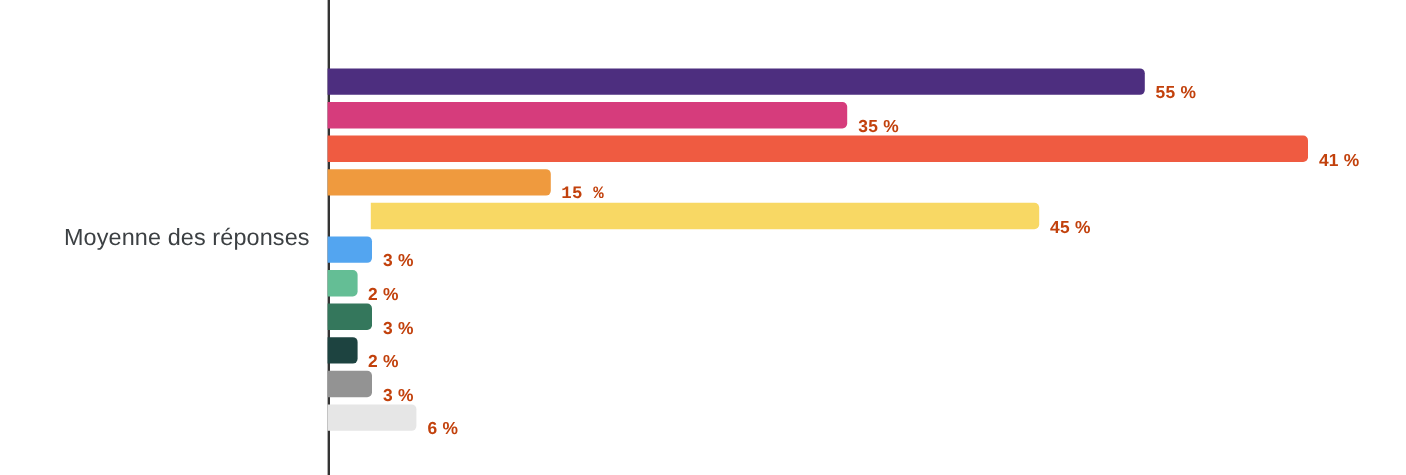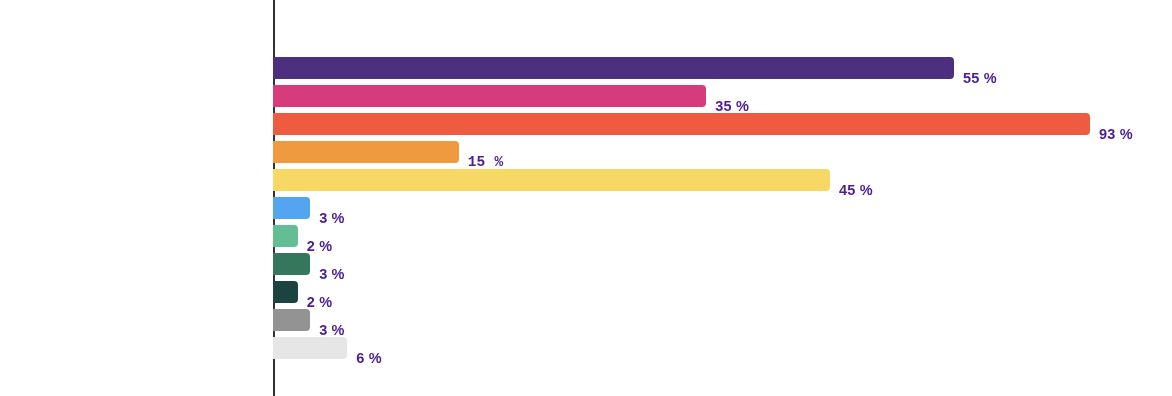"55 %" .bar-value-label { color: #4c1d95 -> #c2410c }
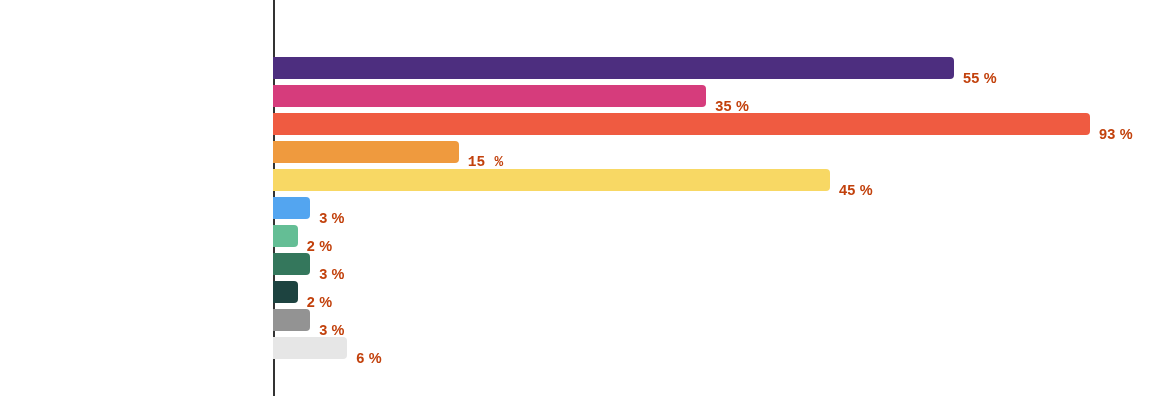"93 %" span.bar-value-label { text: 93 -> 41 }
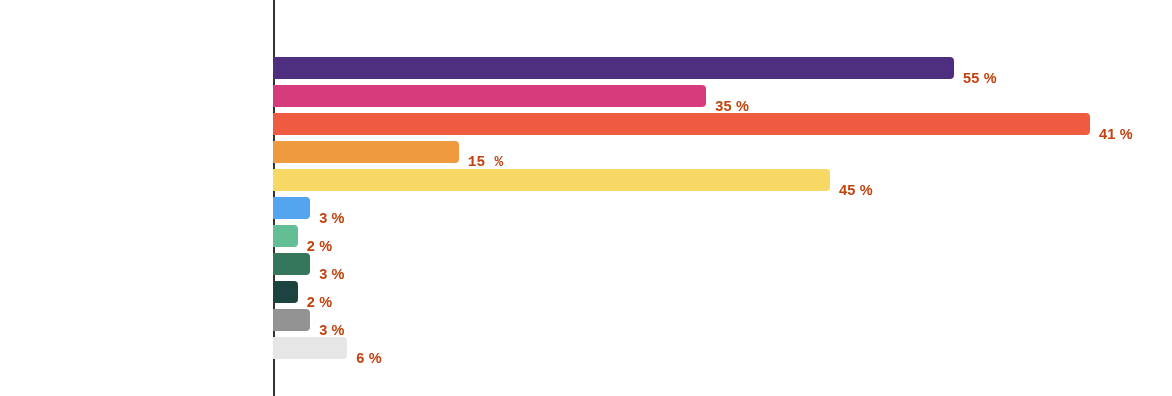"Moyenne des réponses" div { html: none -> <div>Moyenne des réponses</div> }
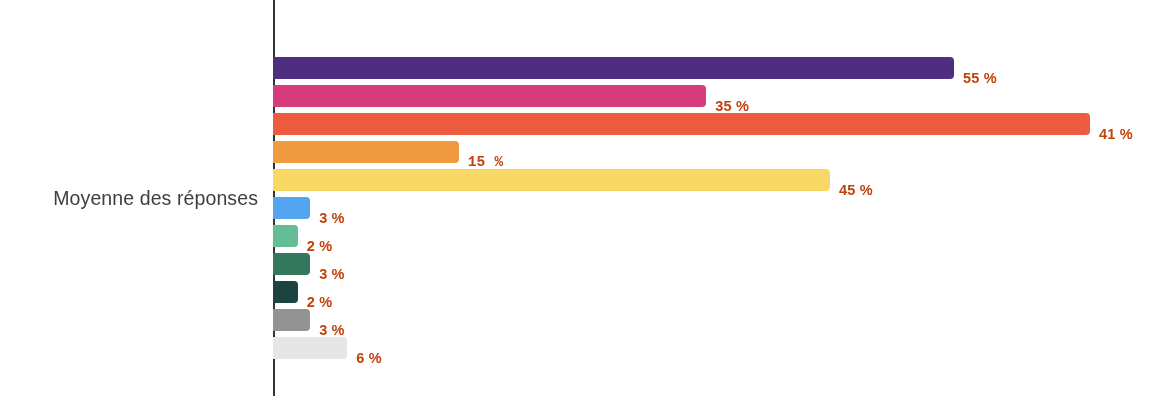"45 %" div.bar-row { padding-left: none -> 36px }
